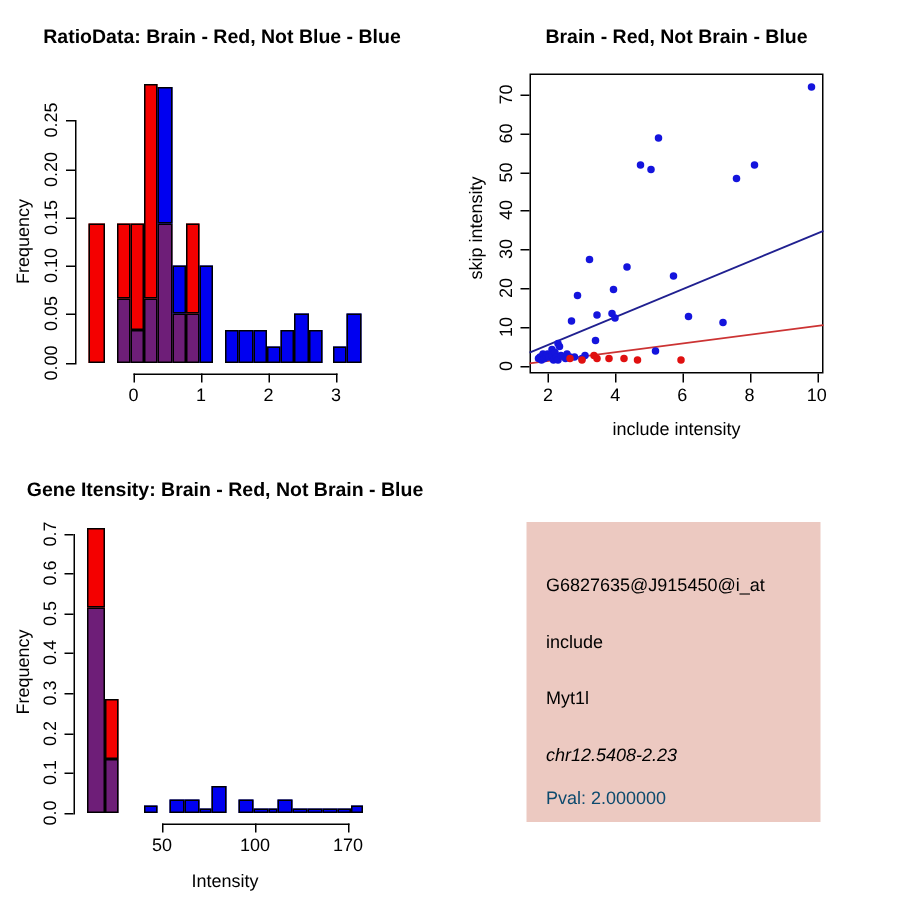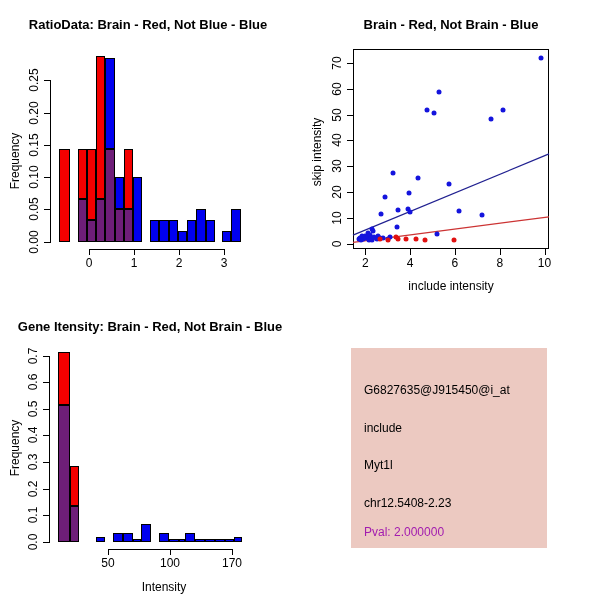"chr12.5408-2.23" div.info-line { font-style: none -> italic }
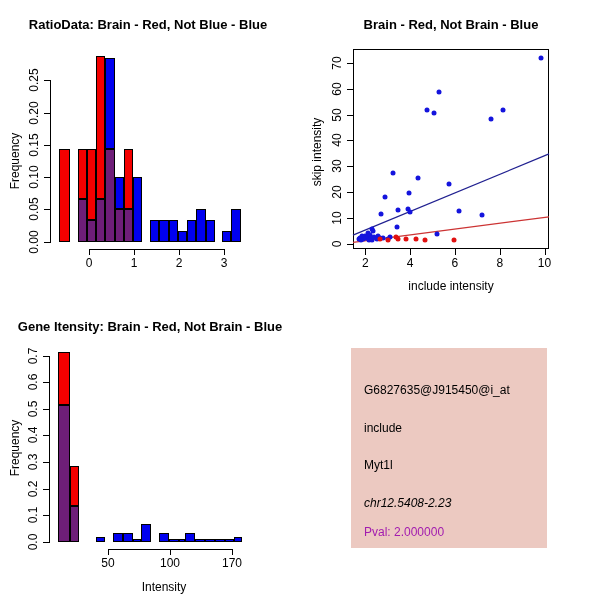"Pval: 2.000000" div.info-line { color: #a21caf -> #0c4a6e }
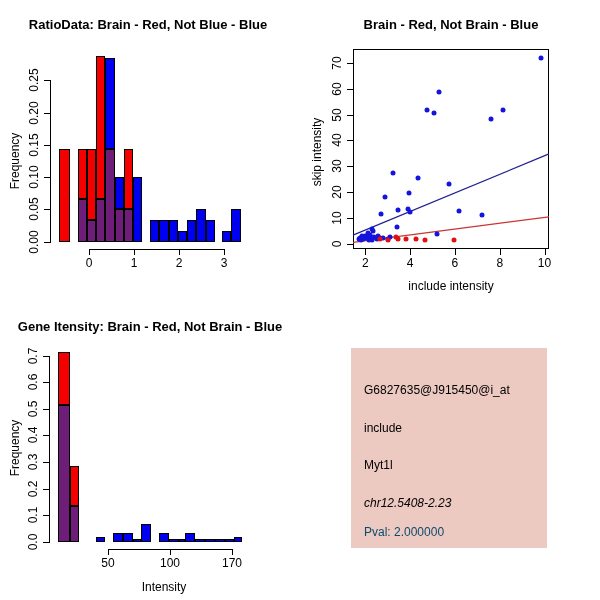"Intensity" div.axlab { left: 164px -> 150px }
